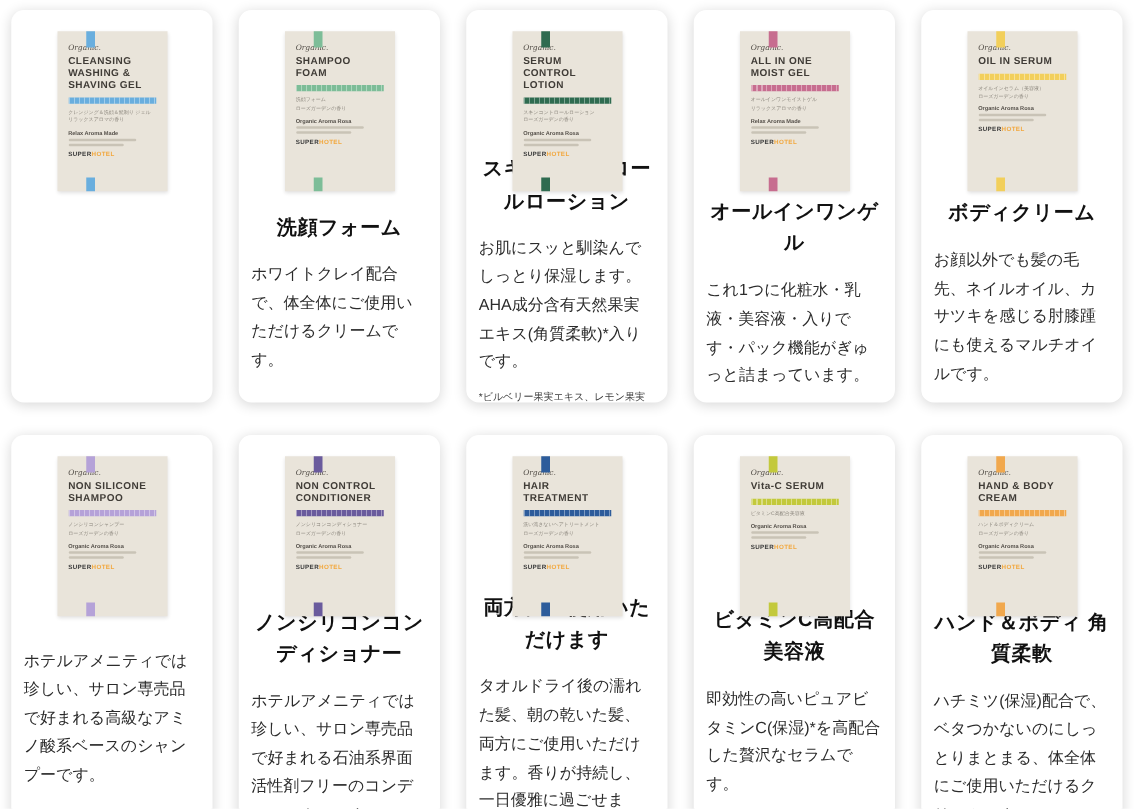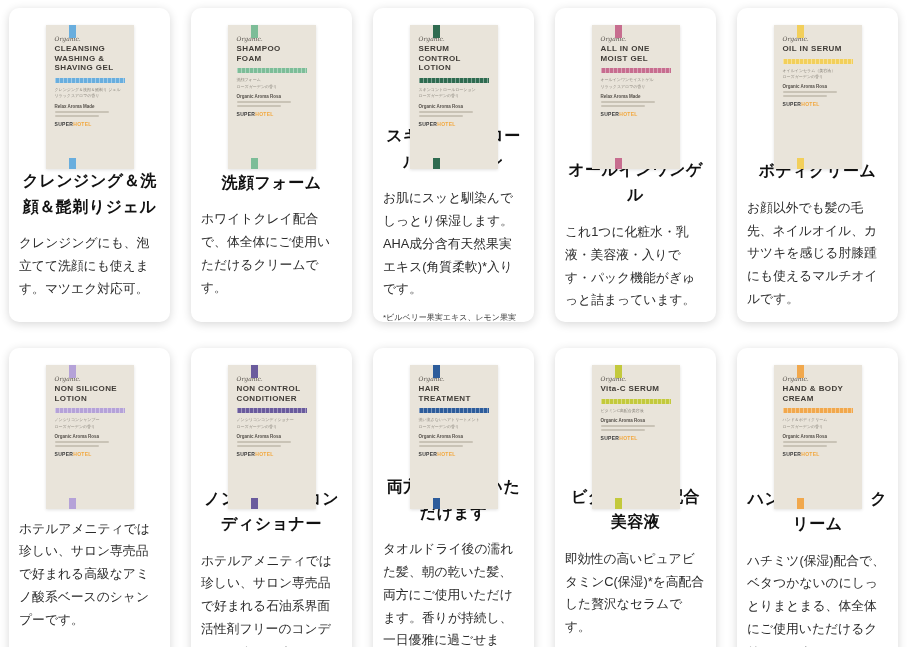"CLEANSING WASHING & SHAVING GEL" .pkg { height: 144px -> 128px }
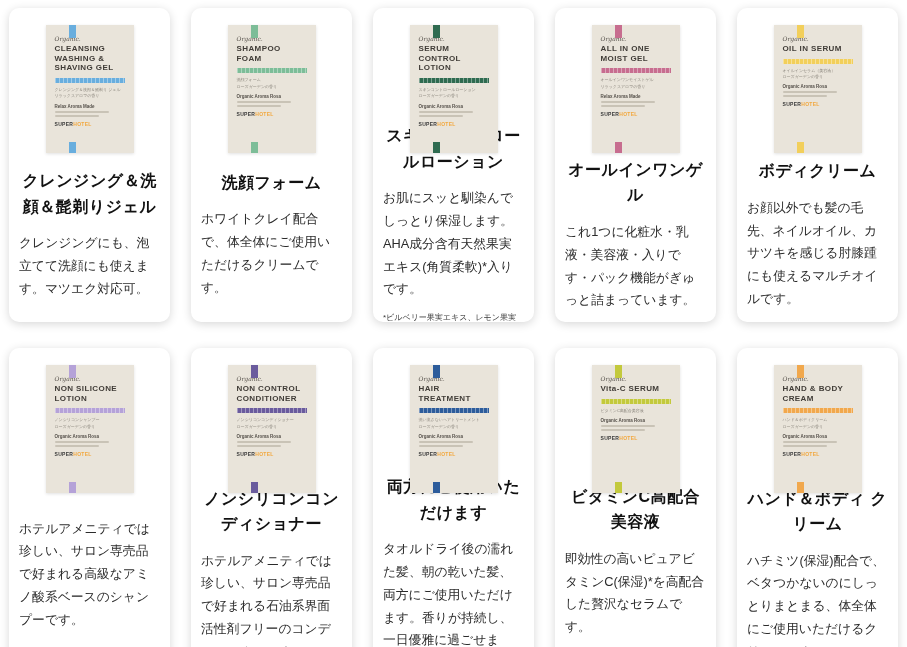"クレンジング＆洗顔＆髭剃りジェル" div.text-group { html: <div> <h3>クレンジング＆洗顔＆髭剃りジェル</h3> <p>クレンジングにも、泡立てて洗顔にも使えます。マツエク対応可。</p> </div> -> none }
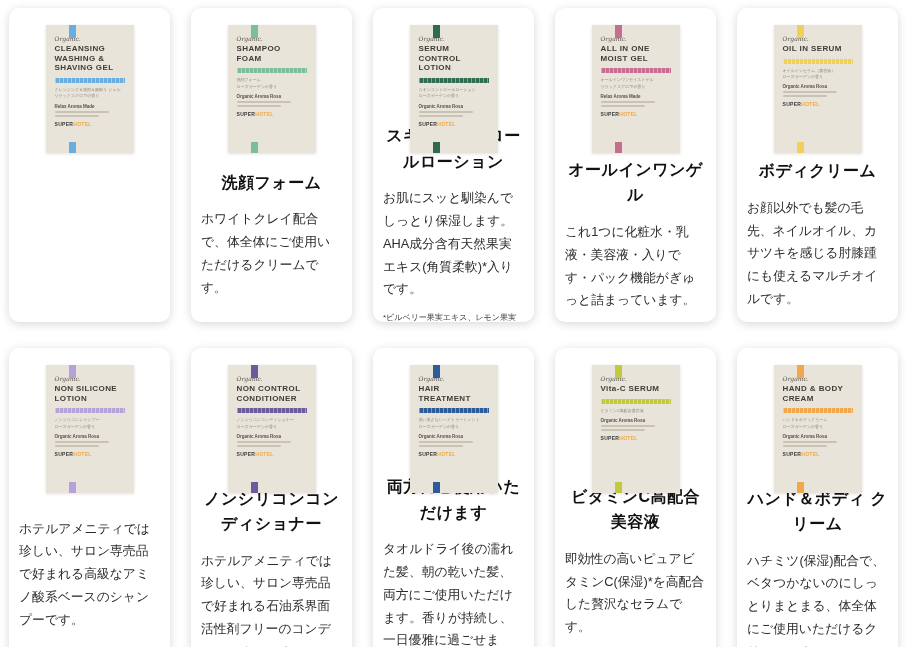"NON SILICONE LOTION" div.pkg-name { text: LOTION -> SHAMPOO }
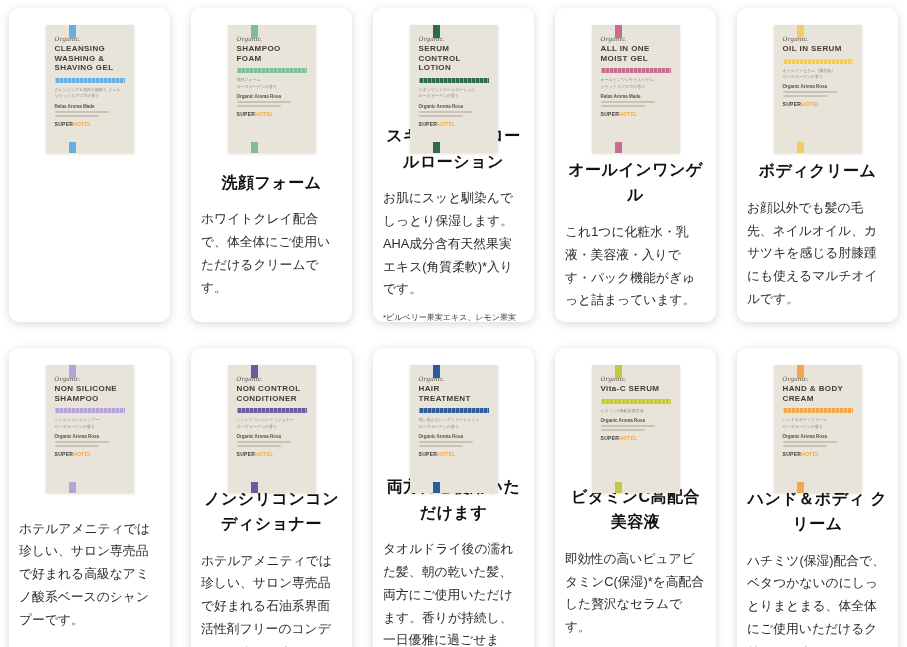"ハンド＆ボディ クリーム" h3.title { text: クリーム -> 角質柔軟 }
